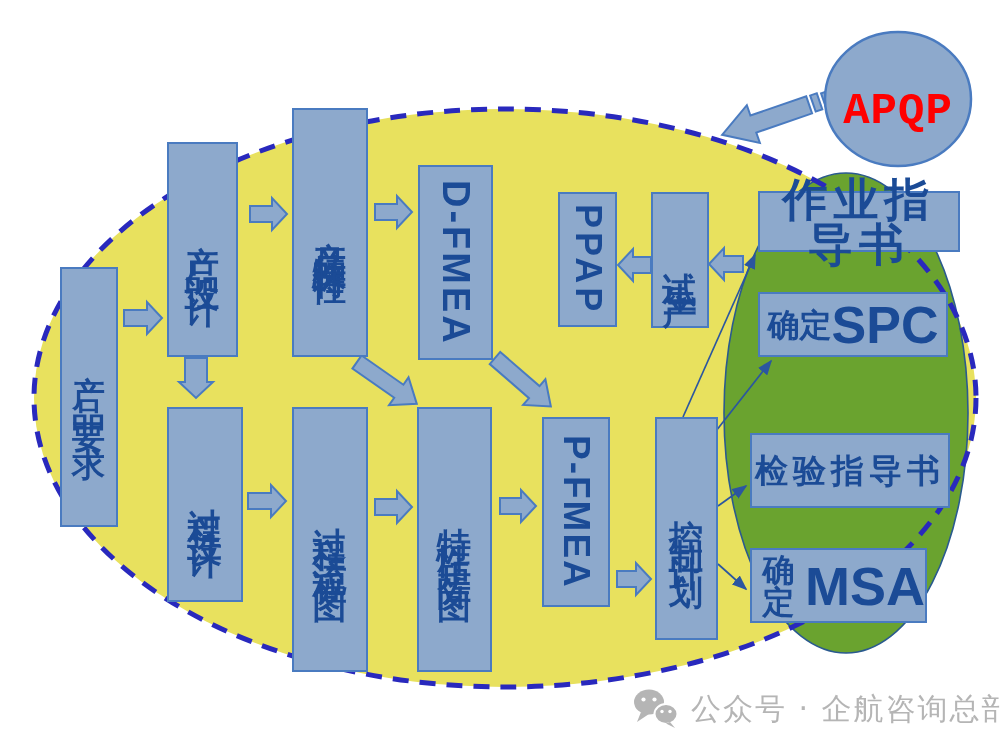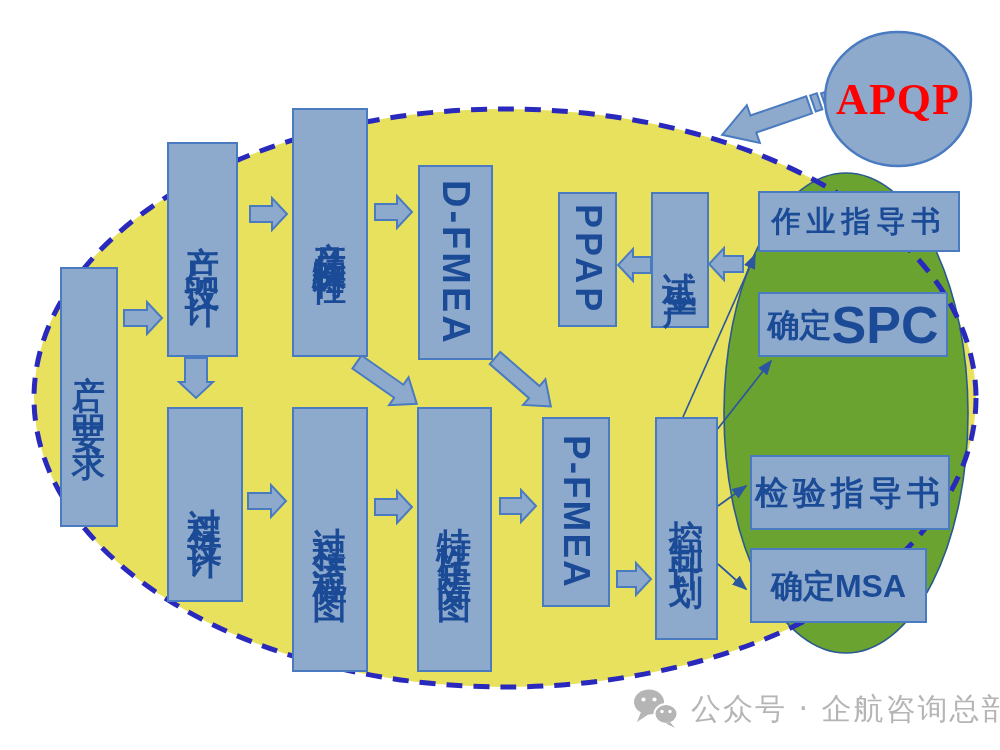"APQP" #apqp-label { font-family: Liberation Serif, serif -> Liberation Mono, monospace; top: 74px -> 86px }
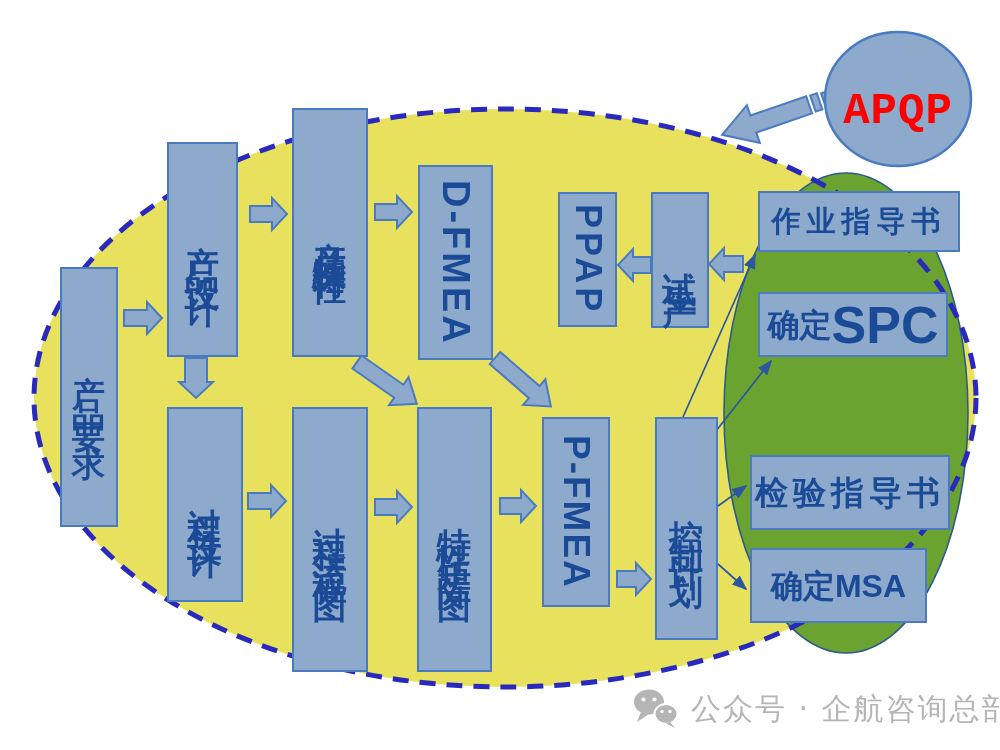"作业指导书" div.box { font-size: 29px -> 45px }
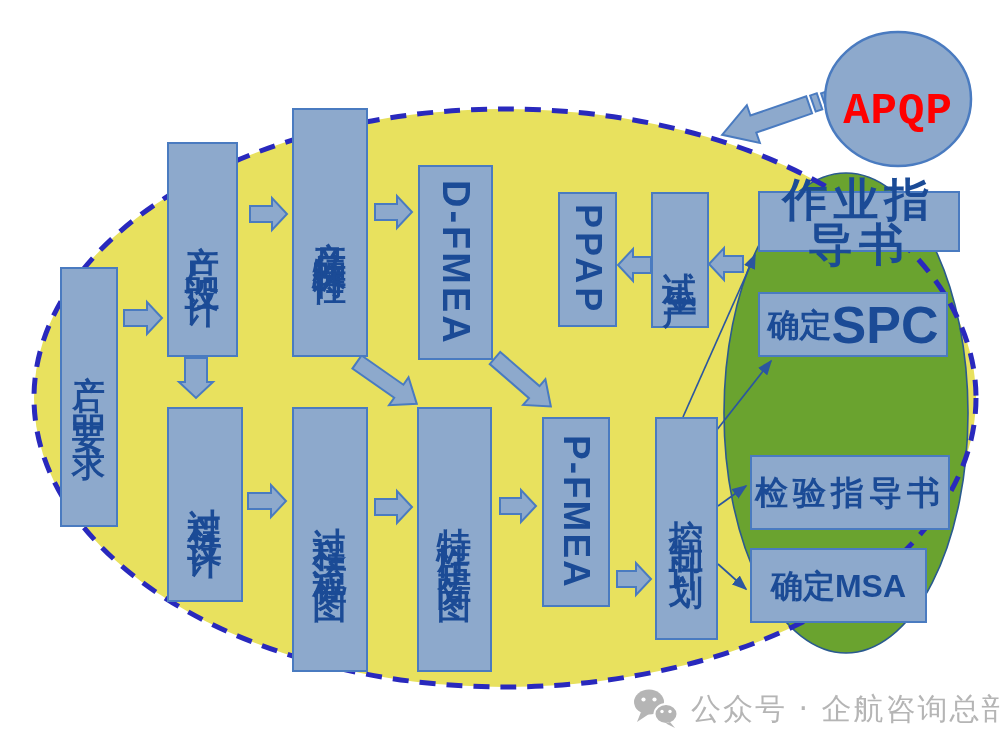"检验指导书" div.box { top: 455px -> 433px }
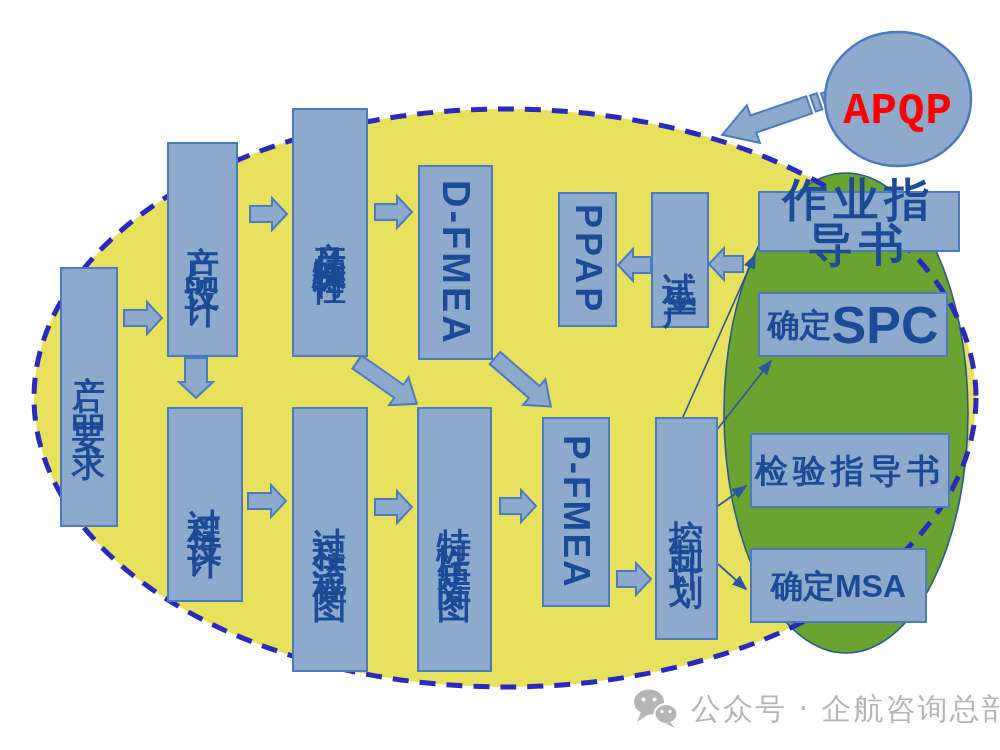"MSA" span.en-big { font-size: 32px -> 54px }
